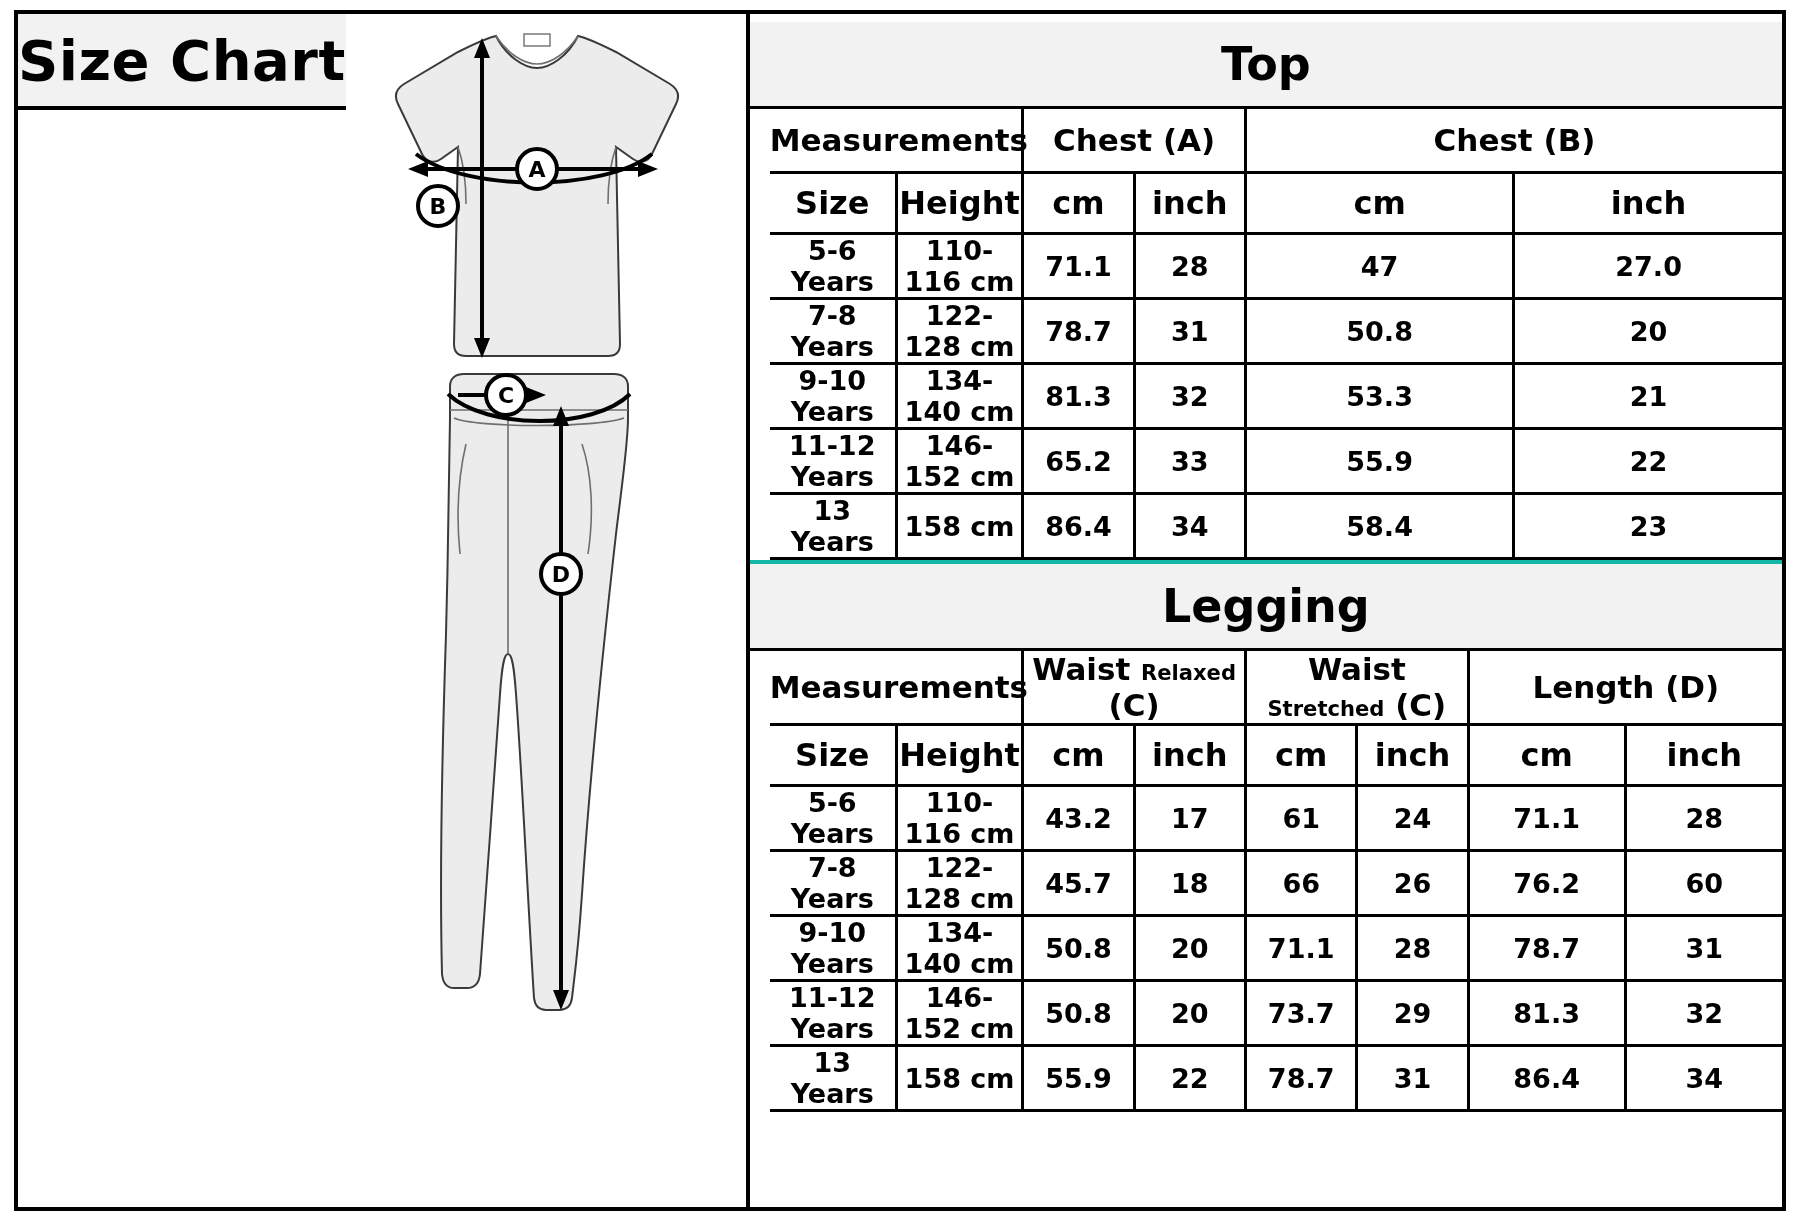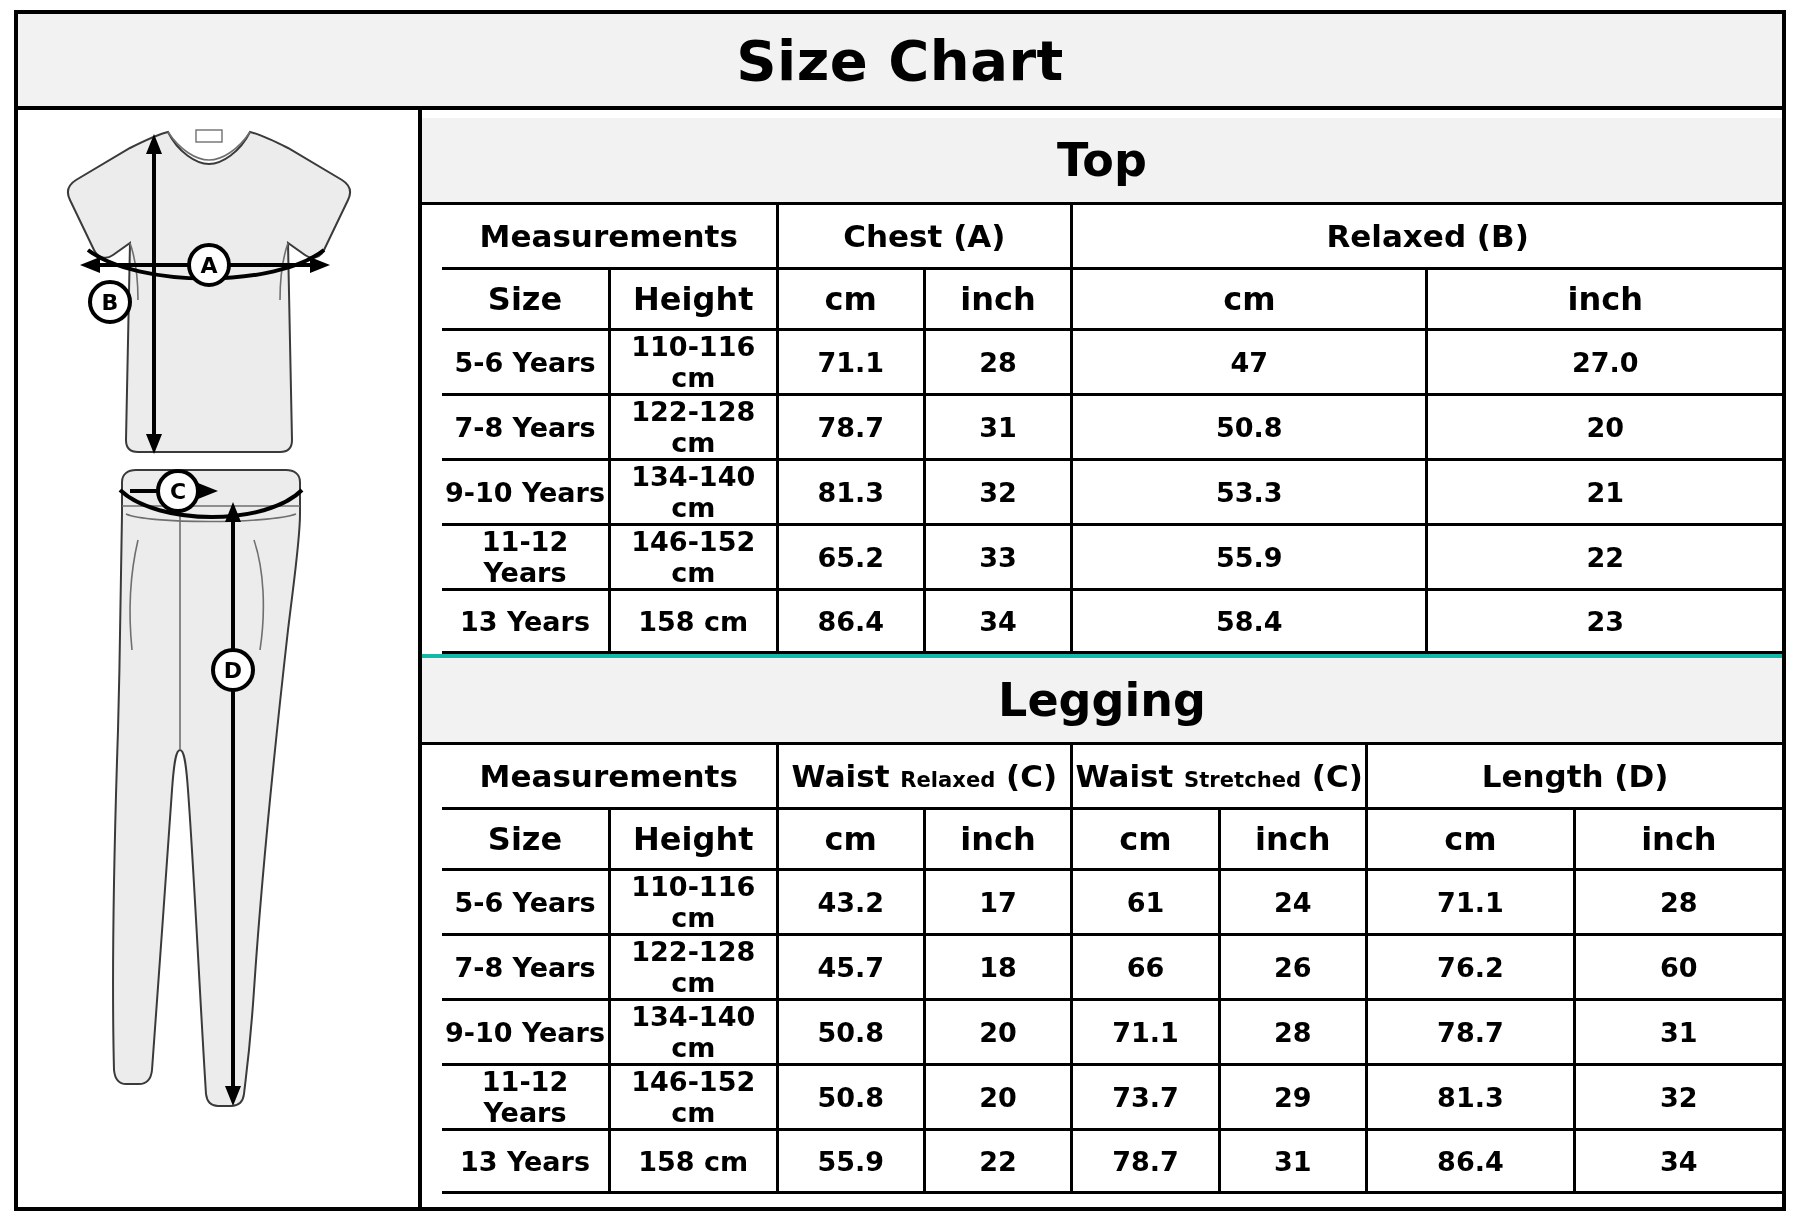"Size Chart" .chart-frame { flex-direction: column -> row }
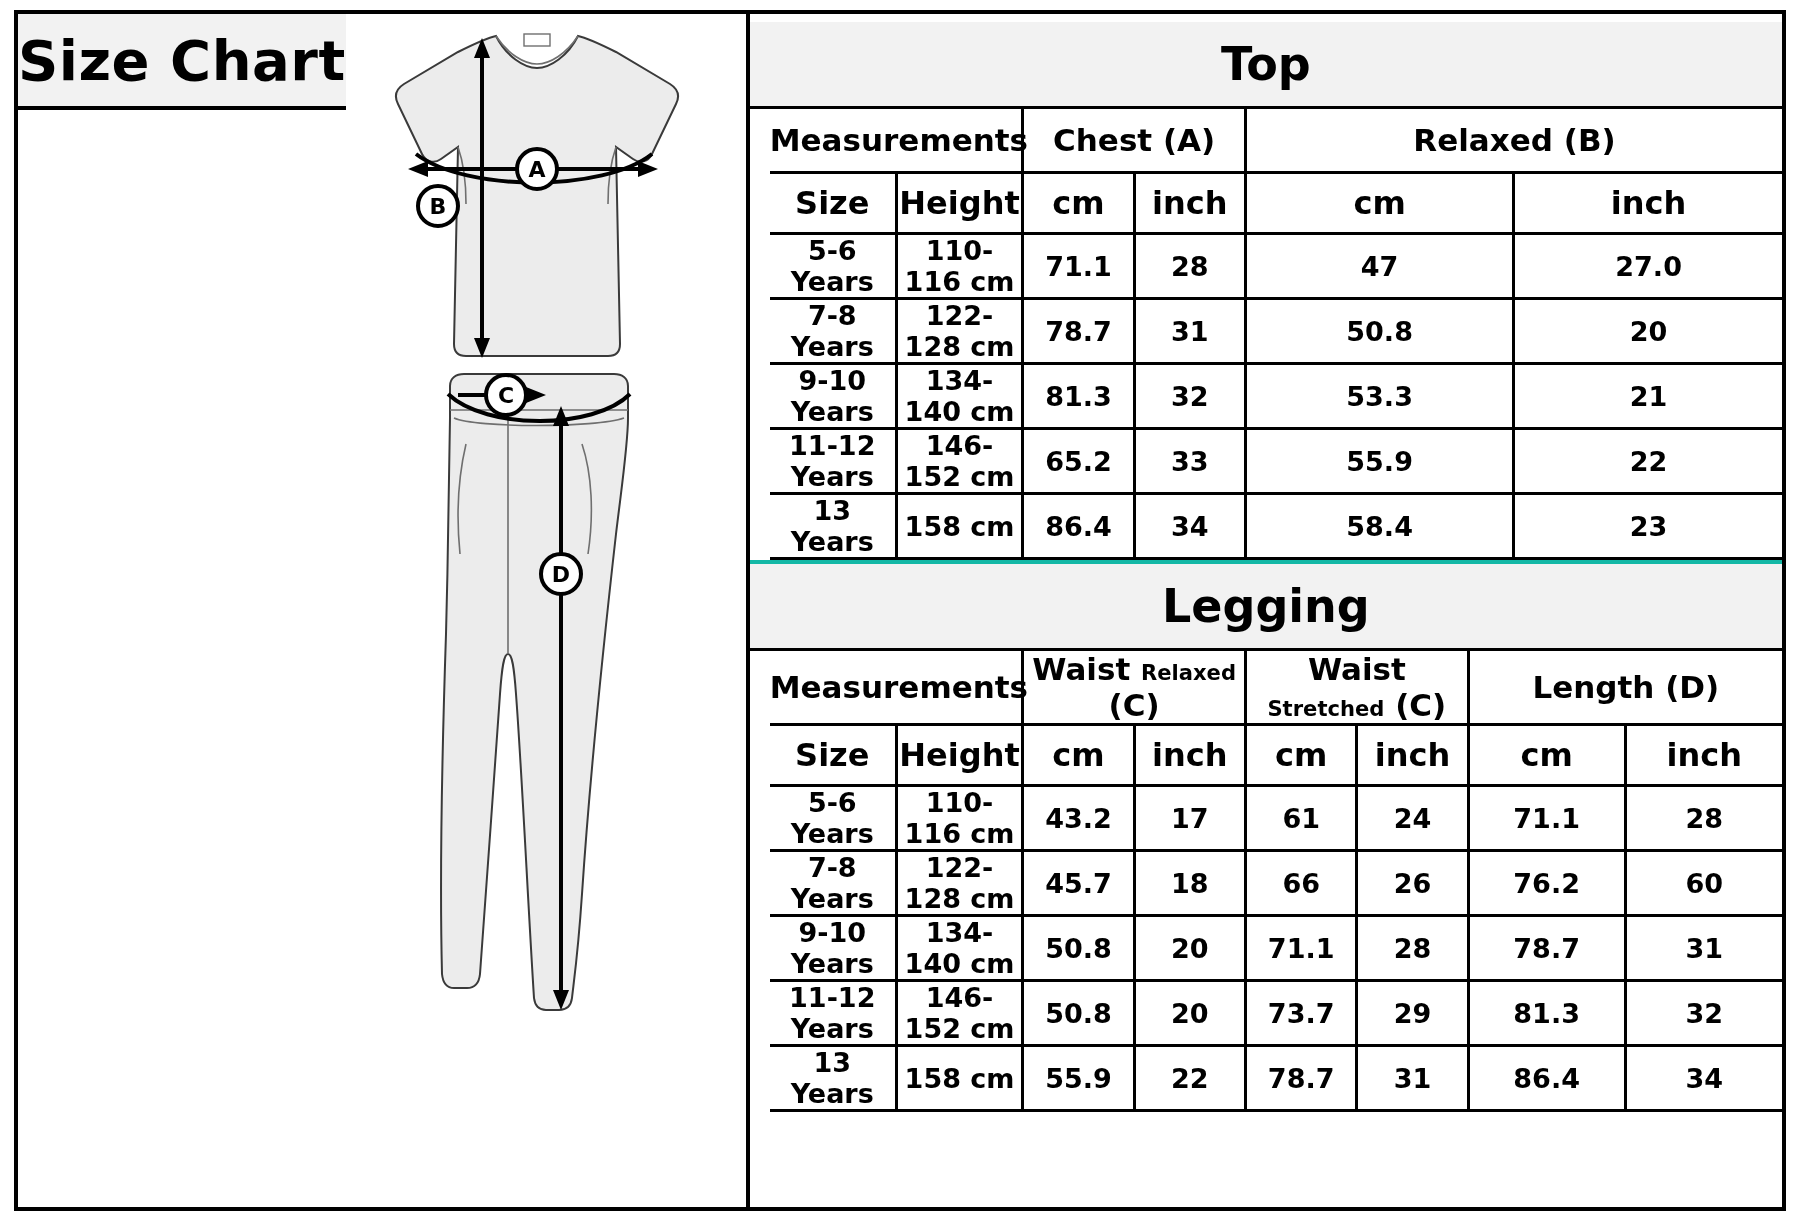"Relaxed (B)" th.group { text: Relaxed -> Chest }
